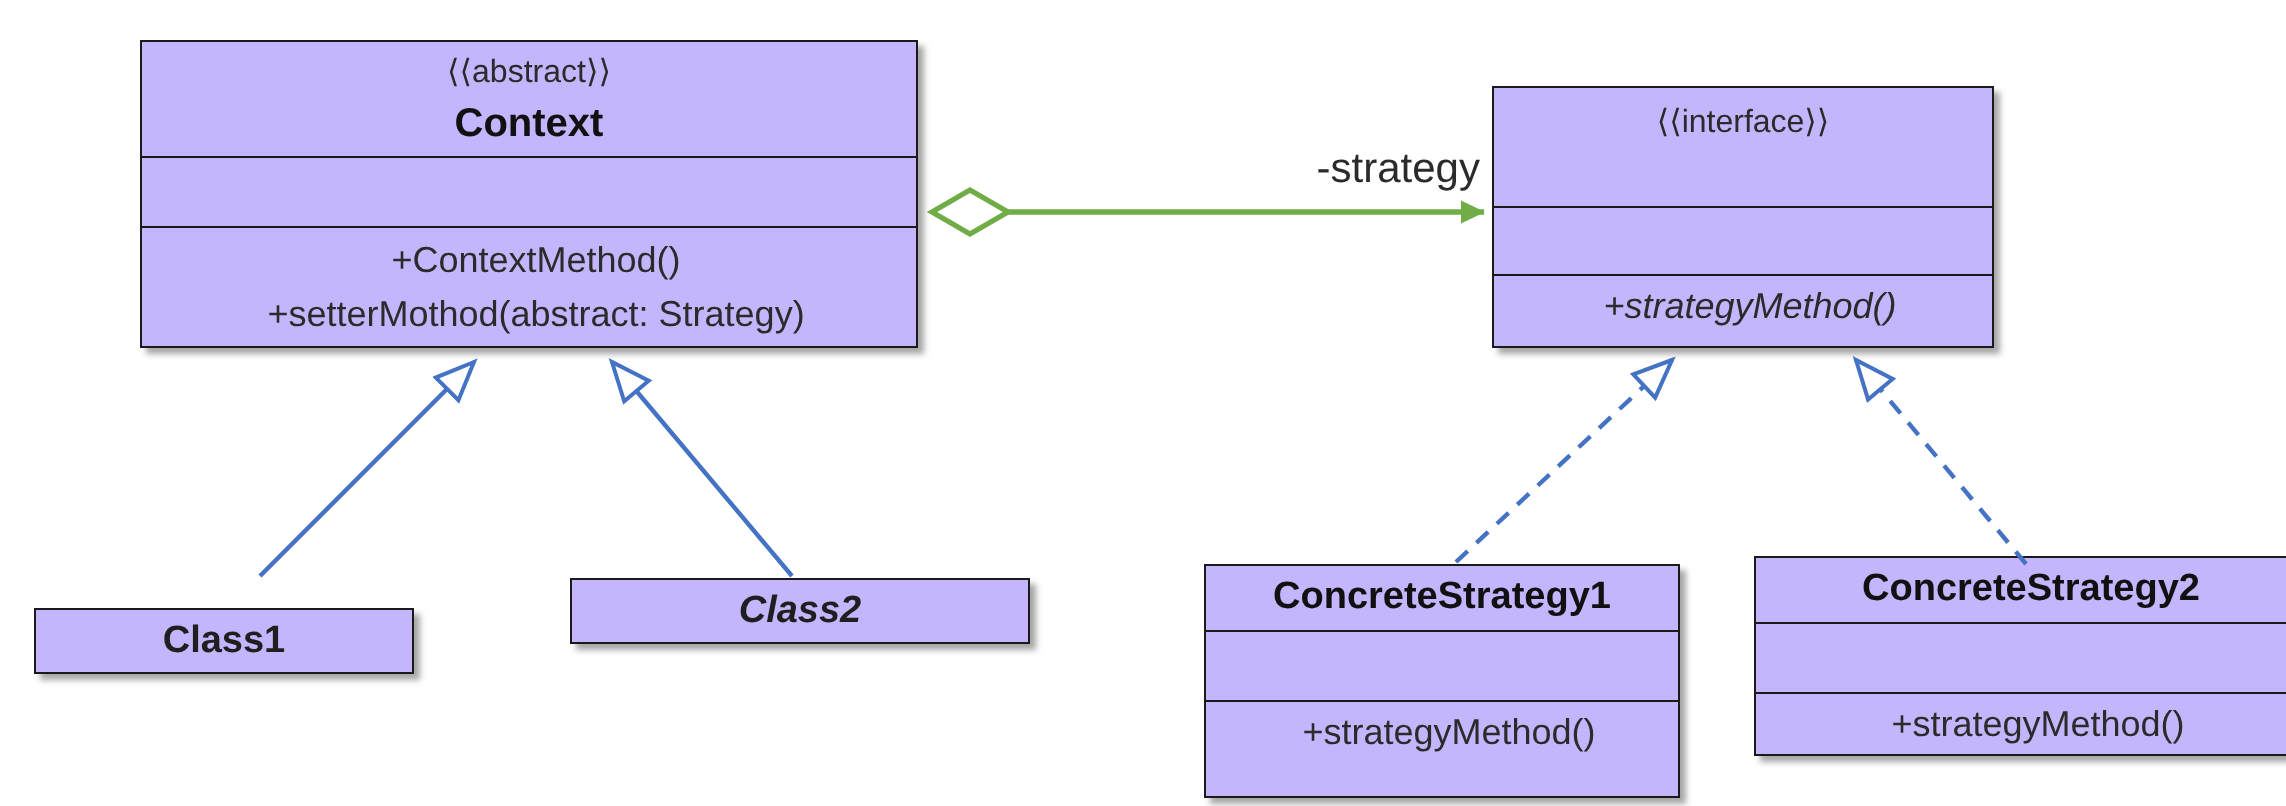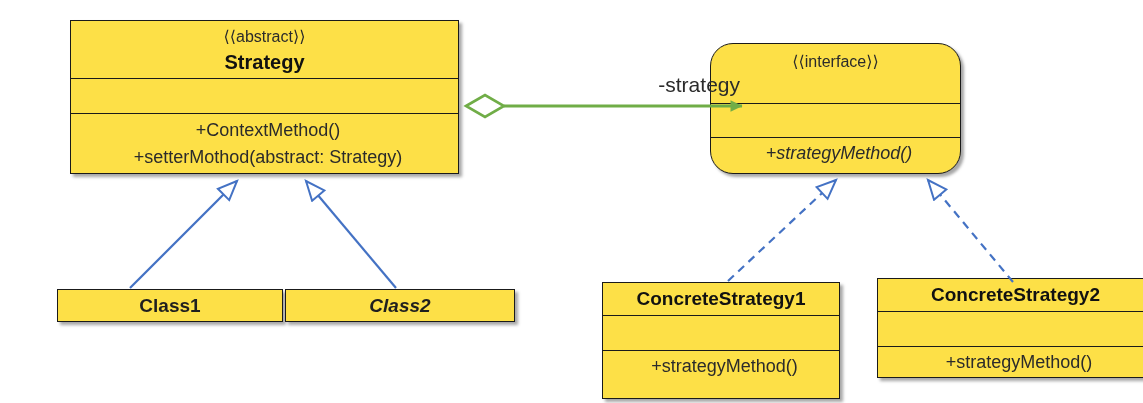"⟨⟨abstract⟩⟩" .uml-box { background: #fde047 -> #c4b5fd }
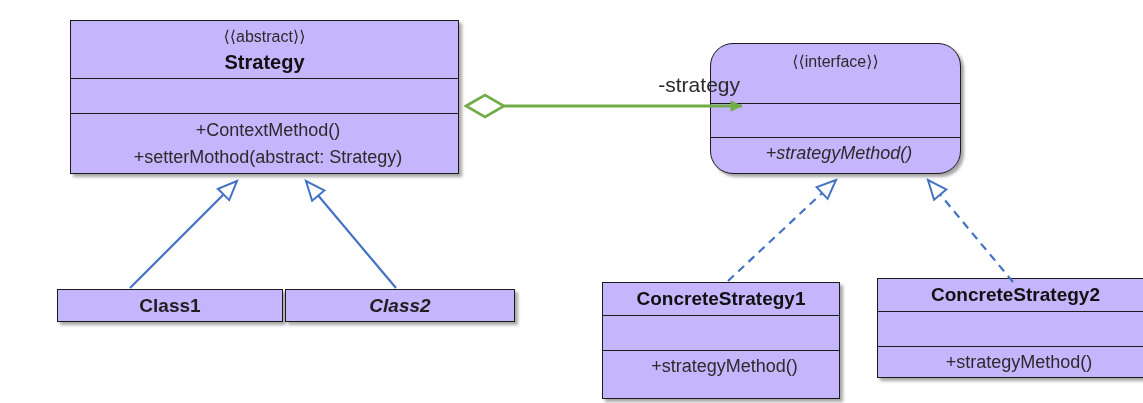"Strategy" div.class-name { text: Strategy -> Context }
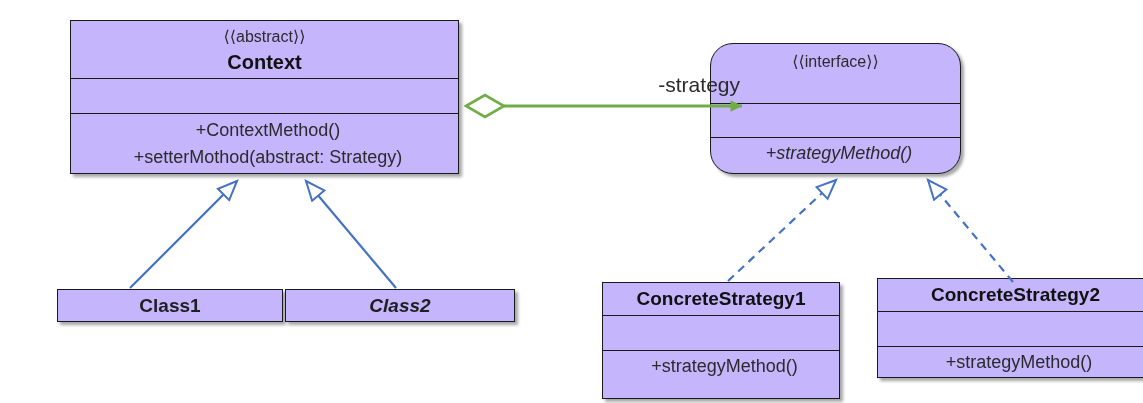"⟨⟨interface⟩⟩" #box-strategy { border-radius: 23px -> none; left: 710px -> 746px }
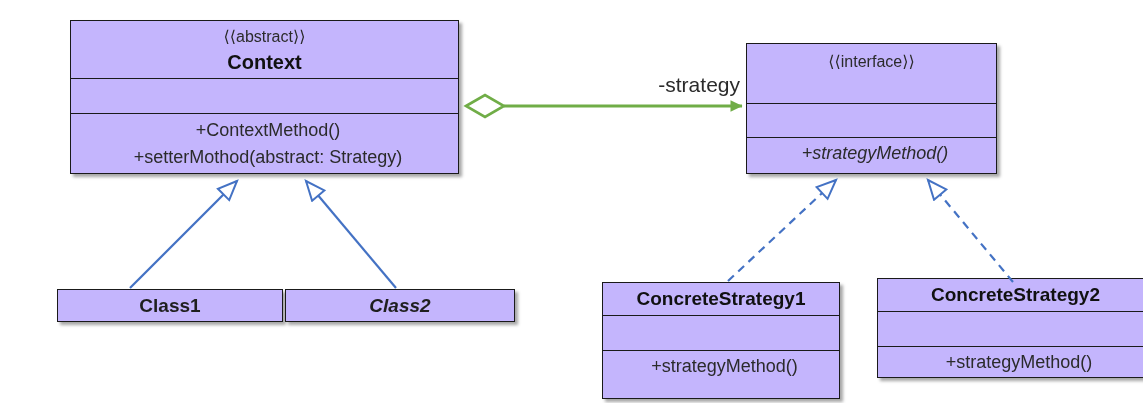"Class1" #box-class1 { margin-left: 40px -> none; top: 289px -> 304px; width: 226px -> 190px }
